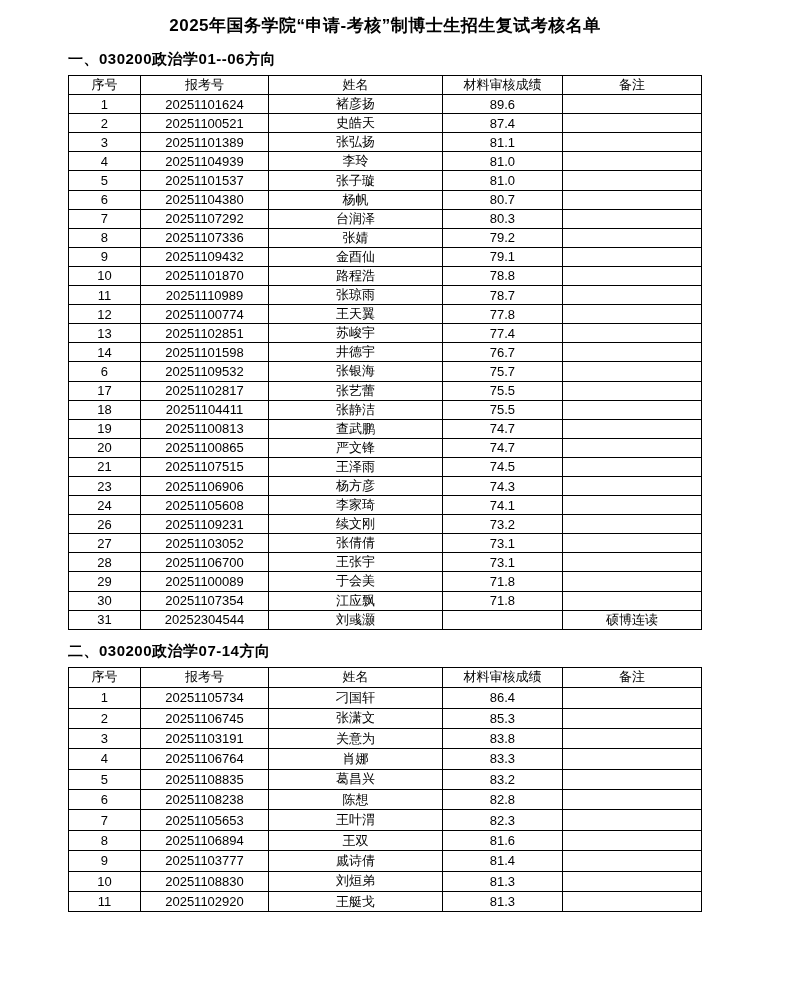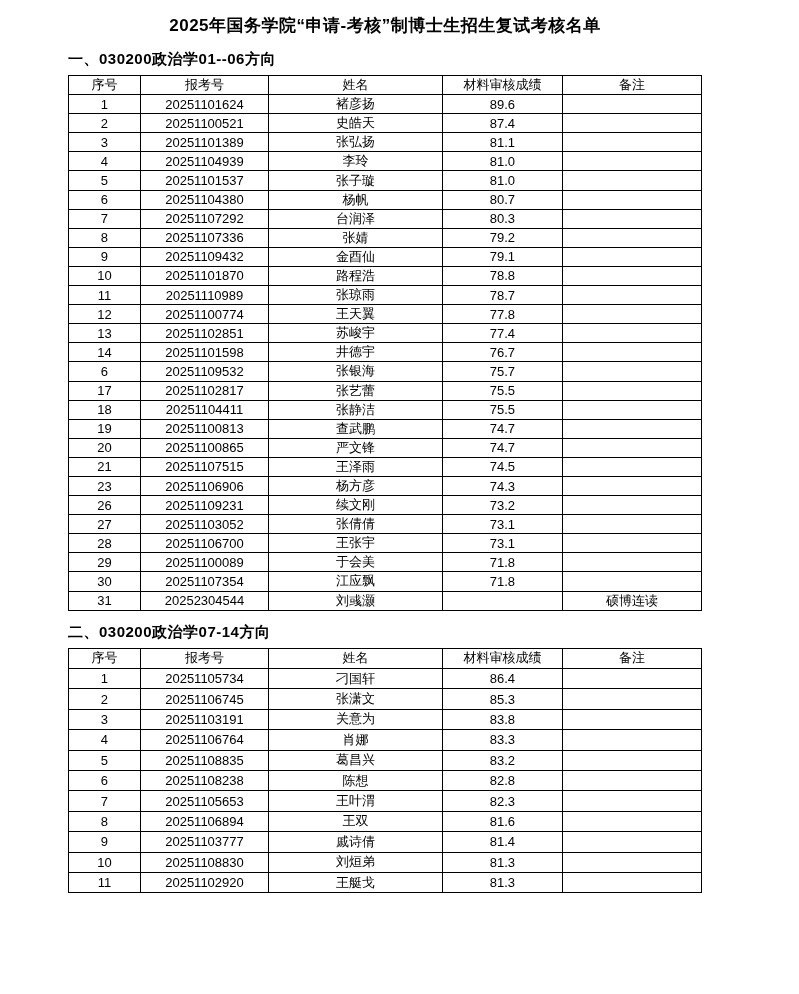"24" tr { html: none -> <tr> <td>24</td> <td>20251105608</td> <td>李家琦</td> <td>74.1</td> <td></td> </tr> }
